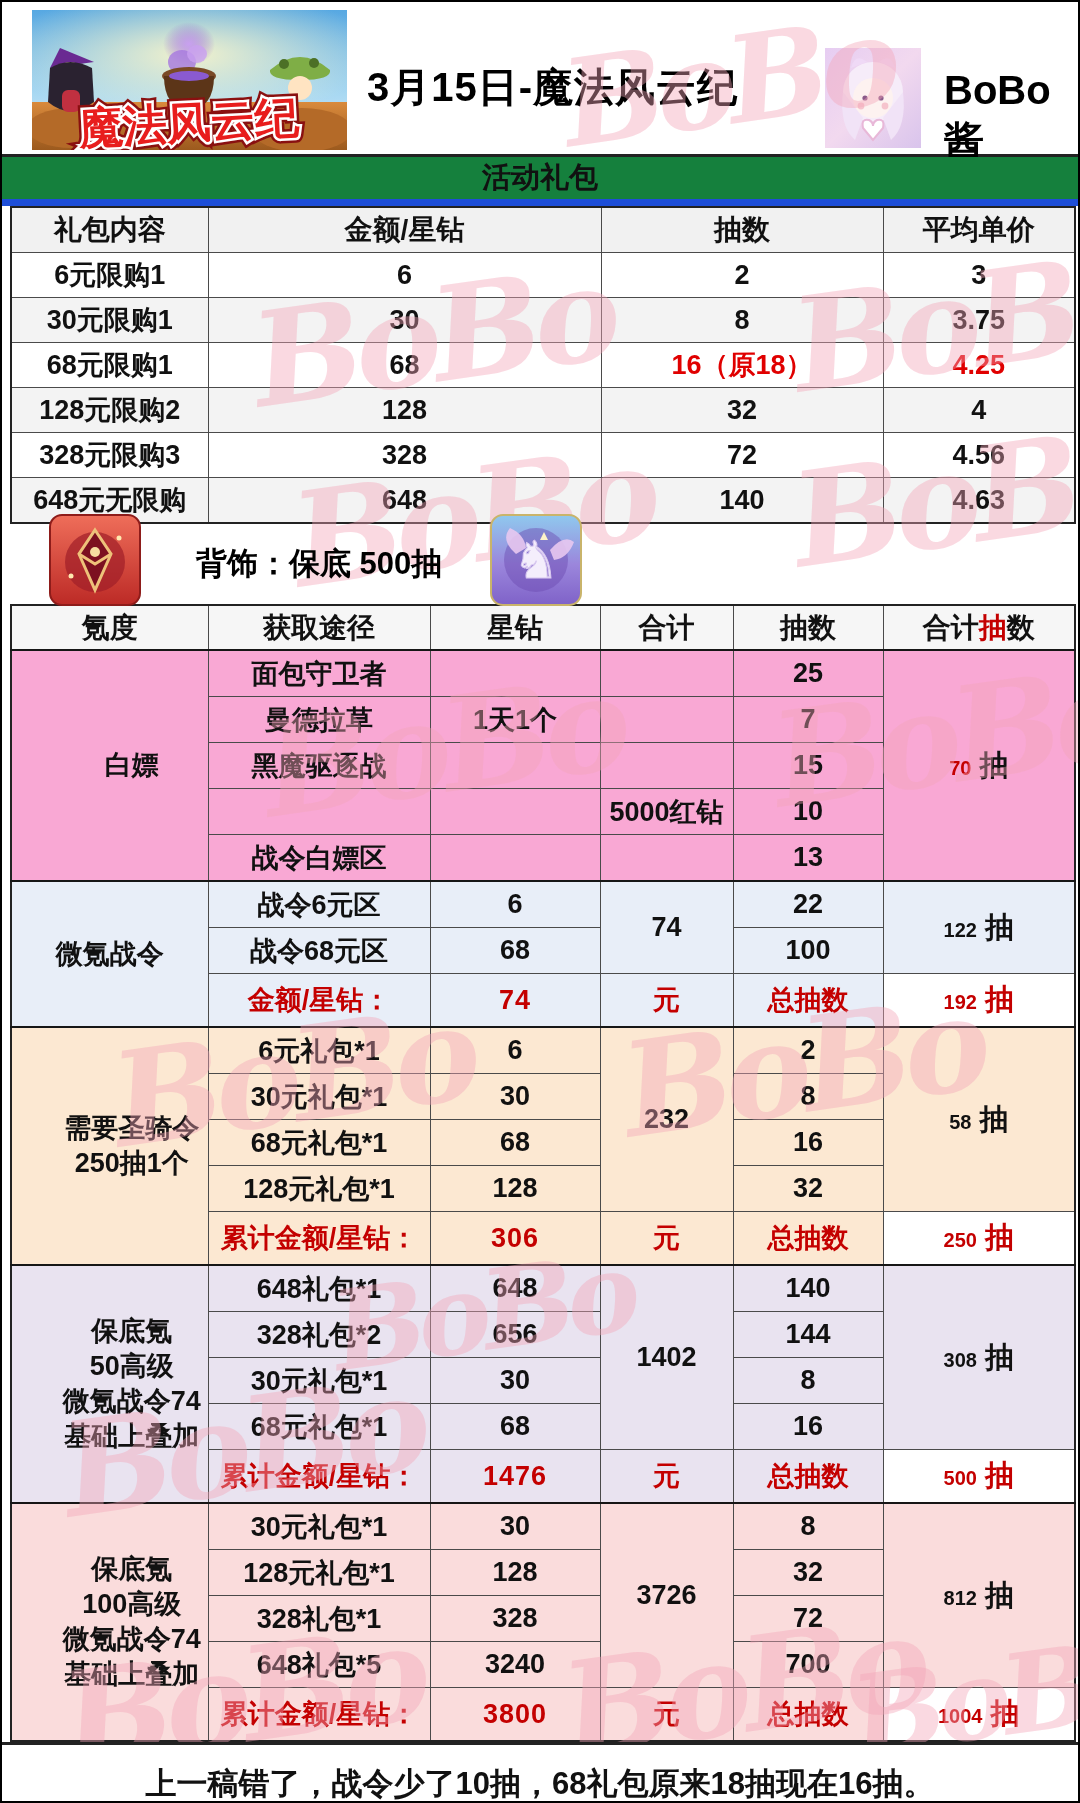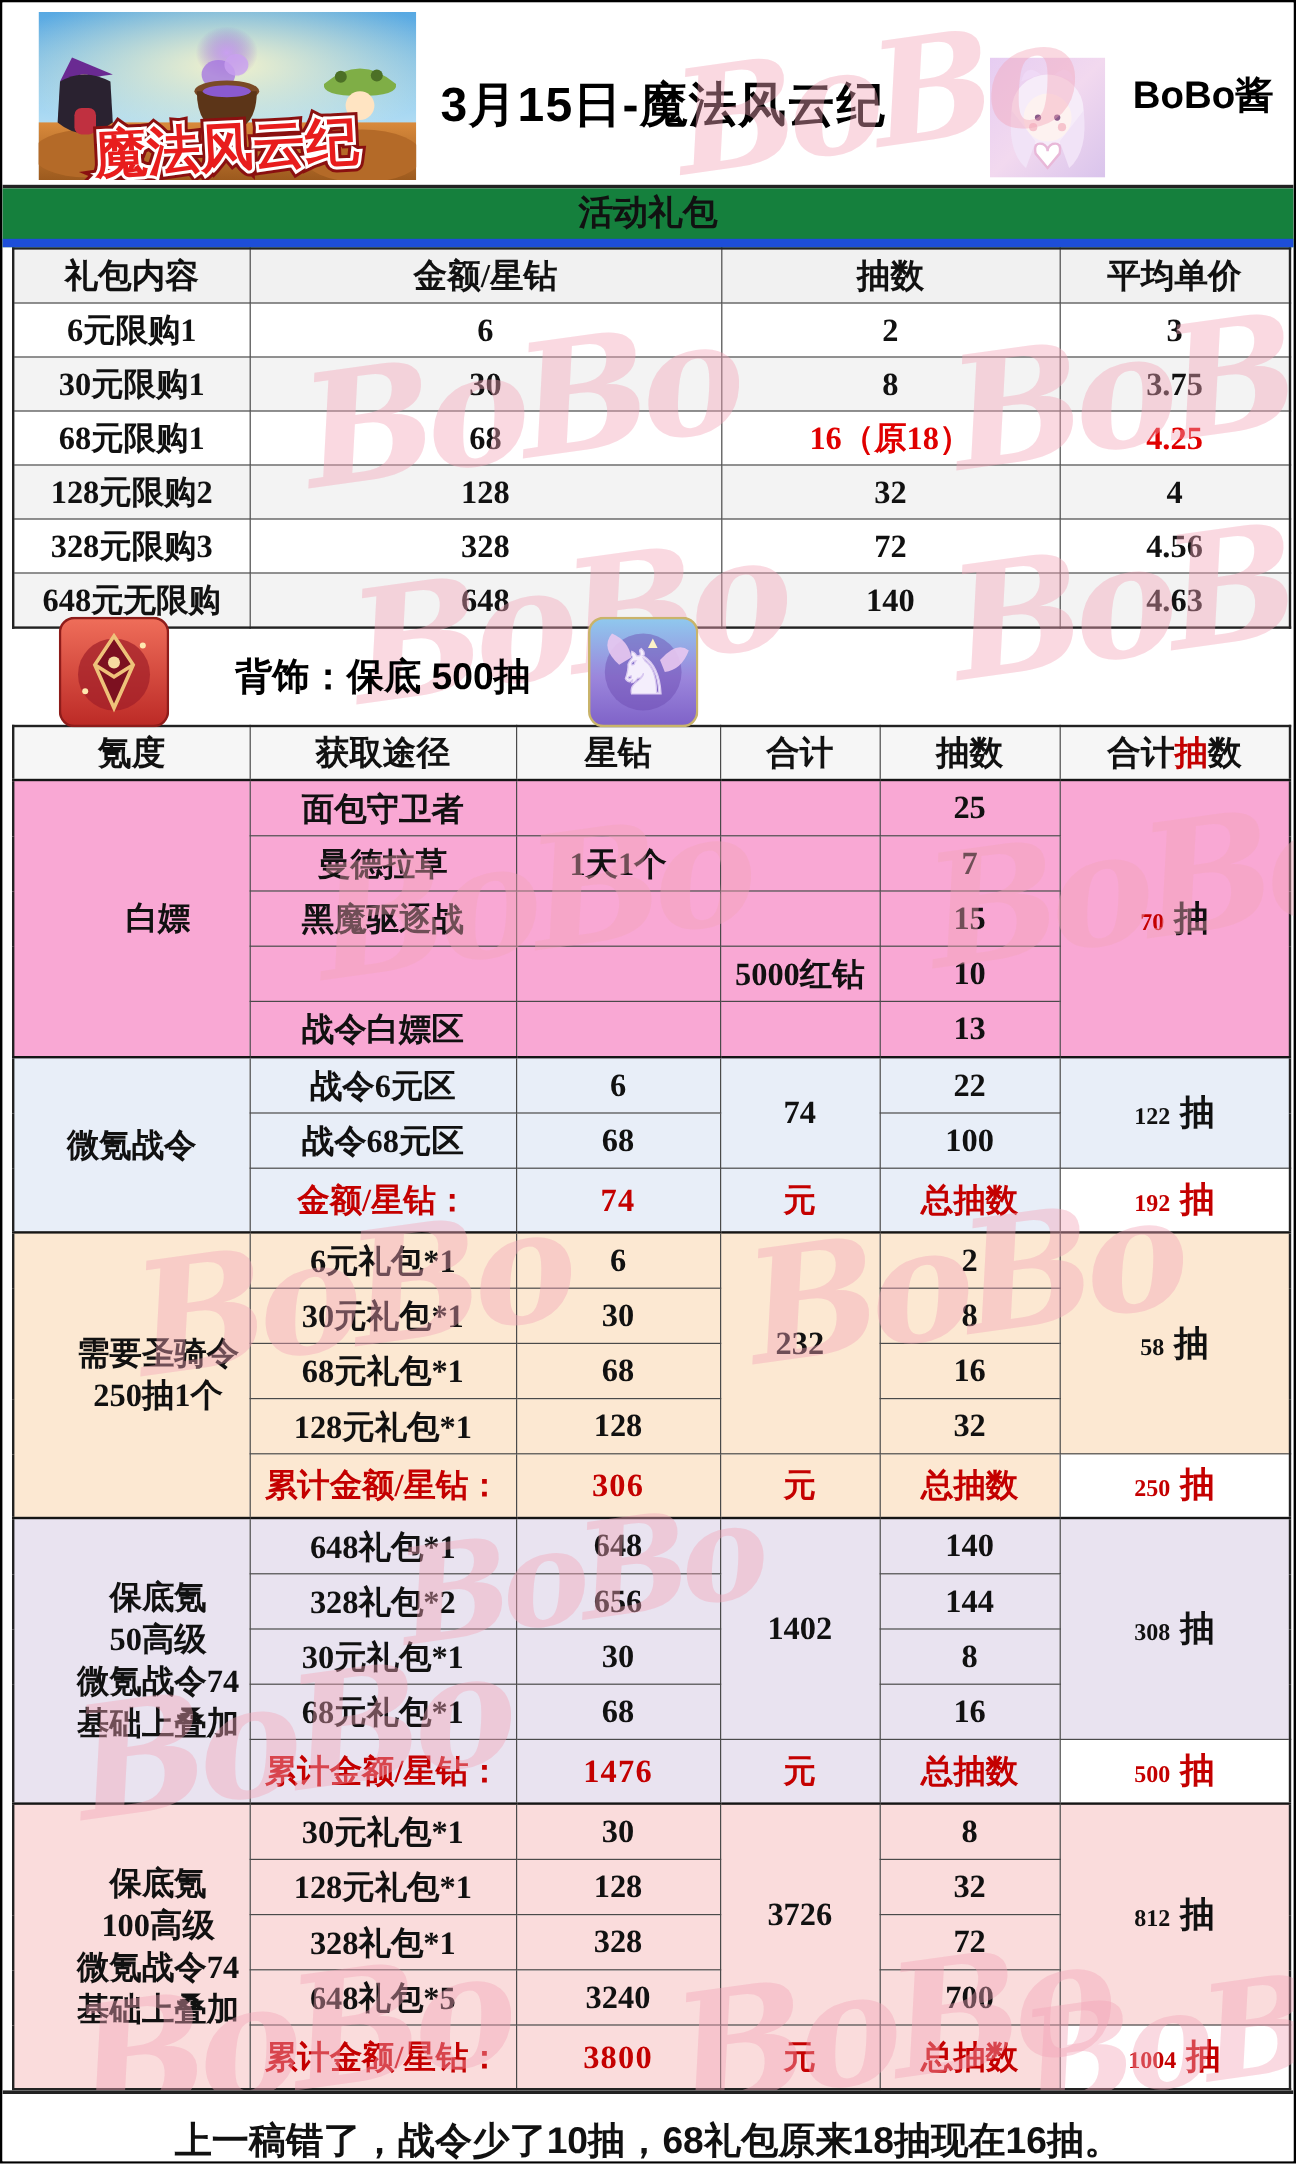"BoBo酱" .author { font-size: 32px -> 40px; top: 56px -> 66px }
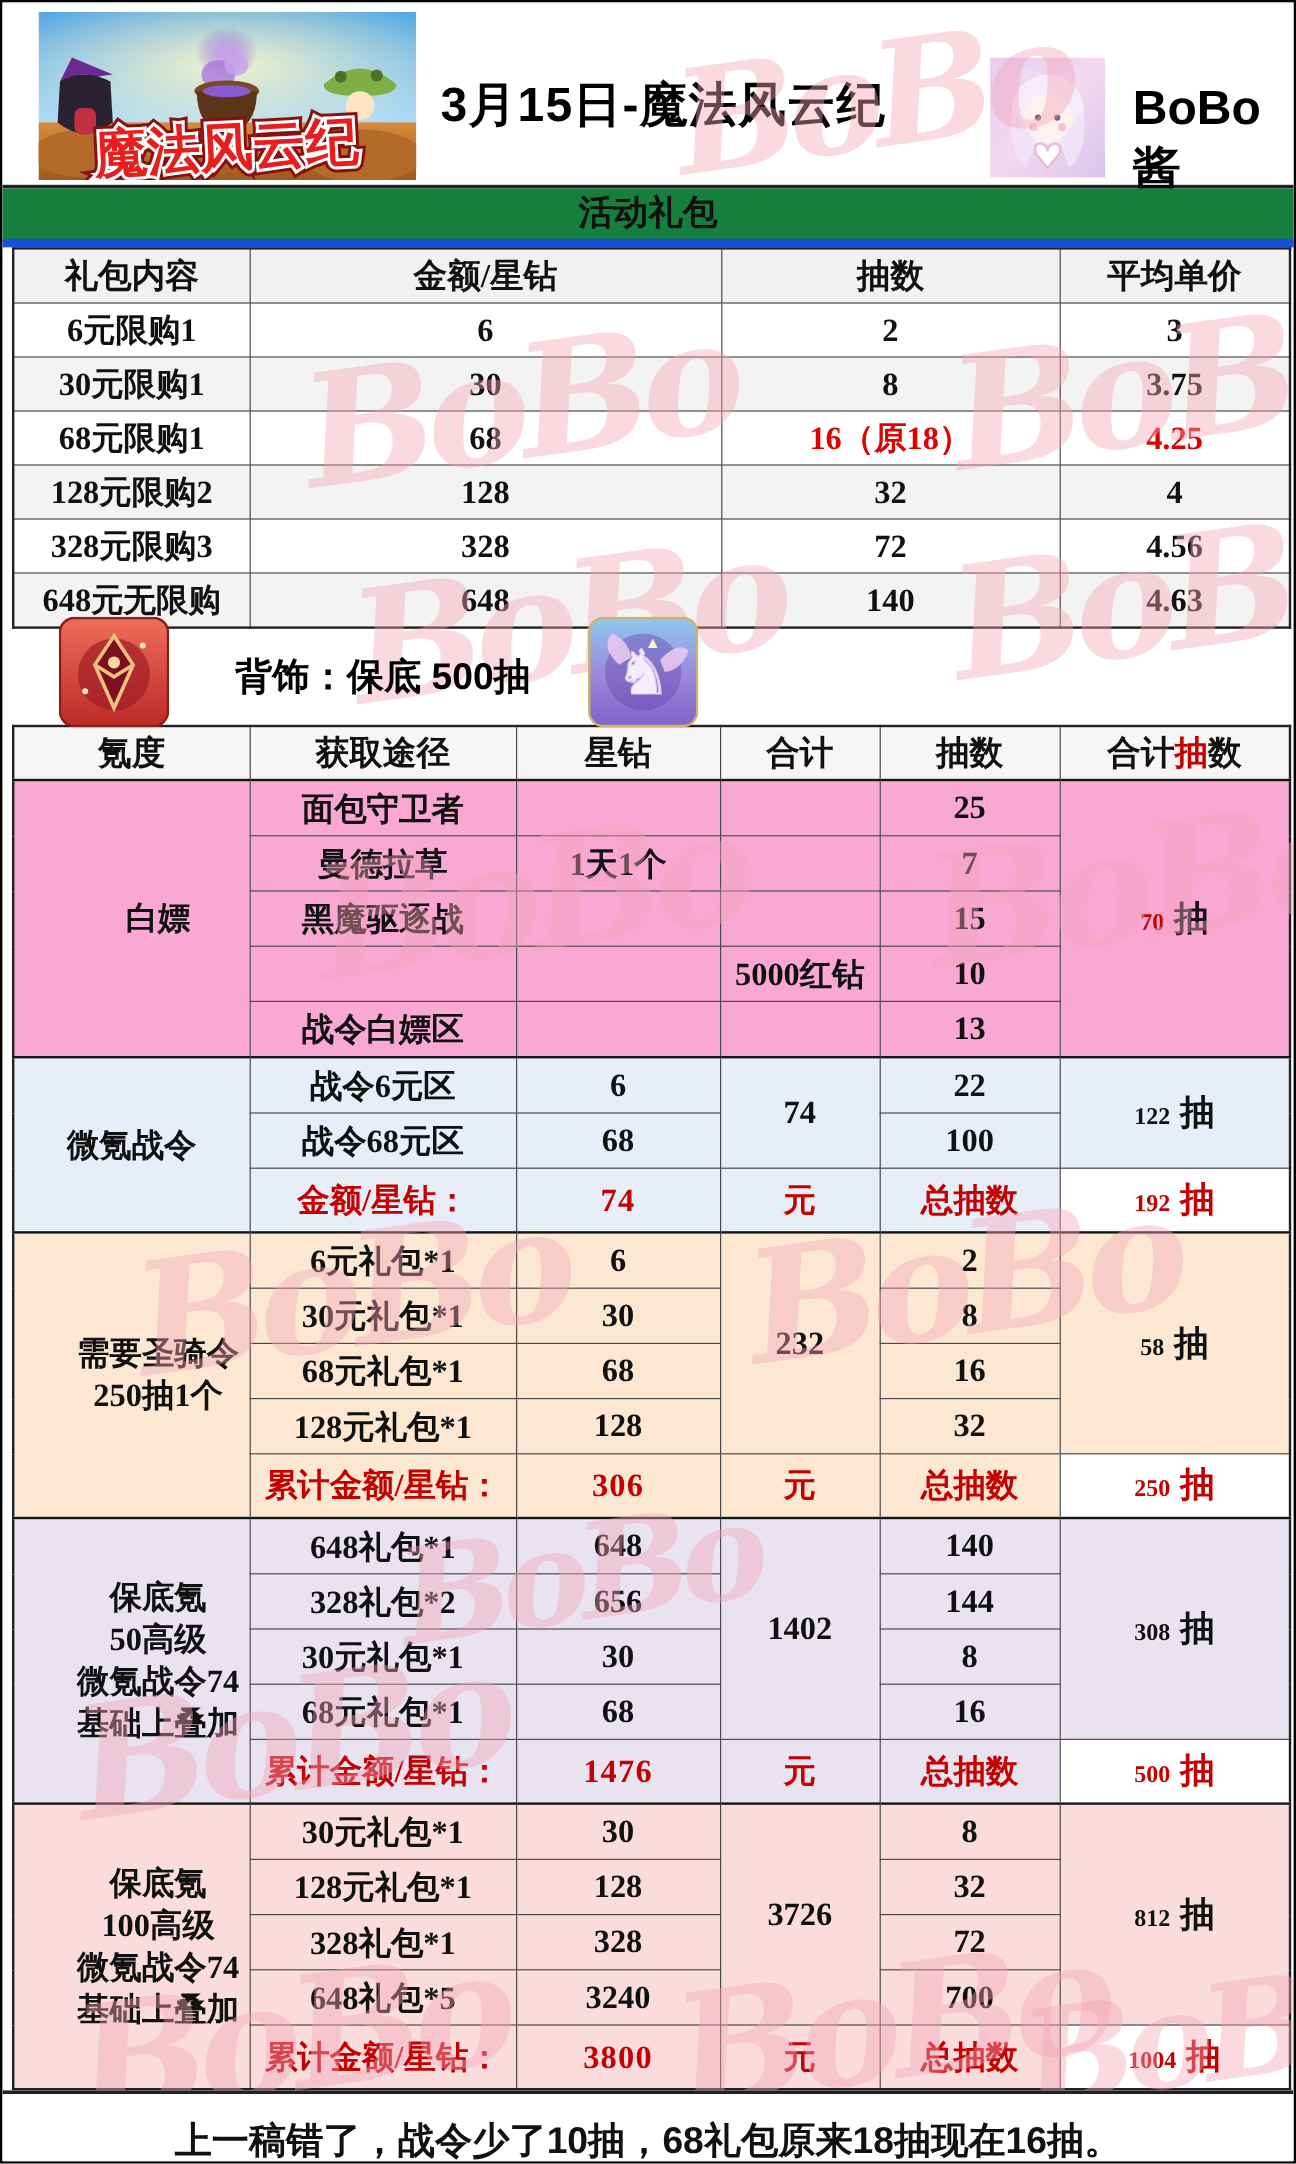"礼包内容" .twrap { font-family: Liberation Serif, serif -> none }
